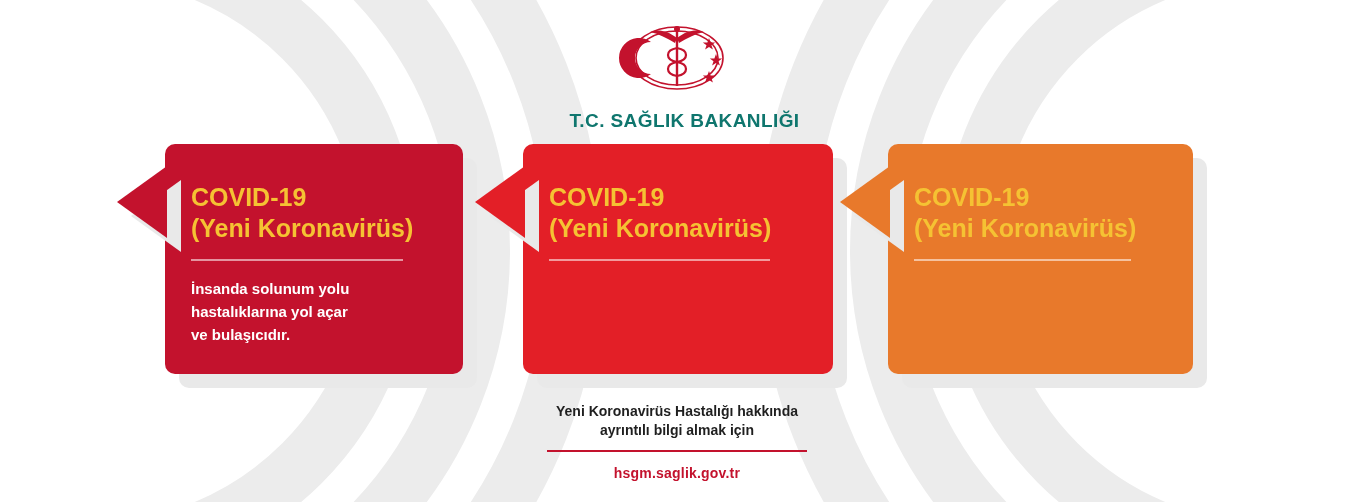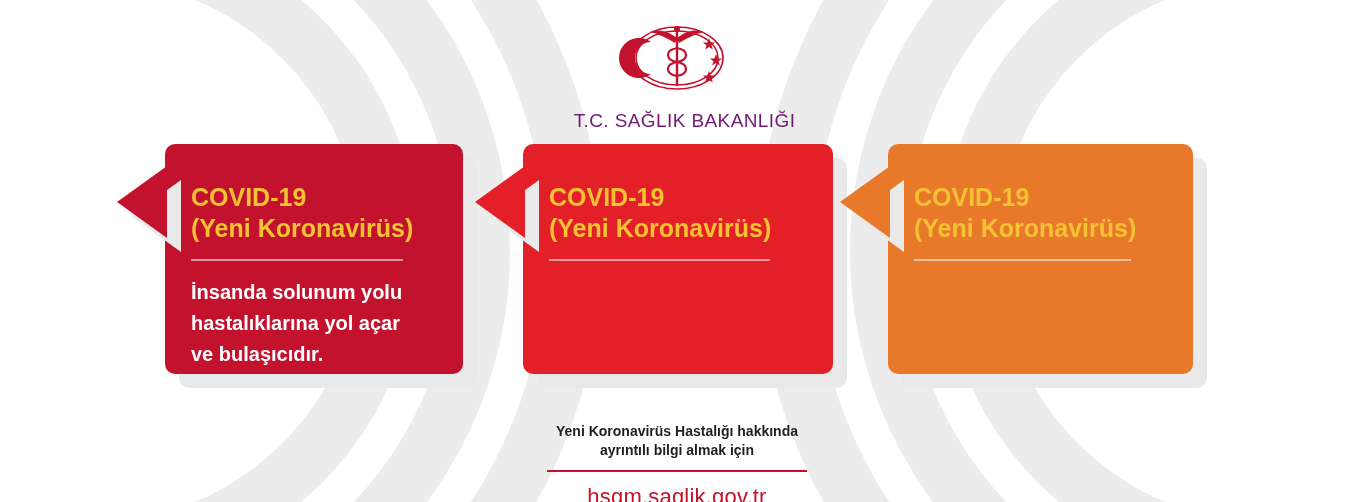"T.C. SAĞLIK BAKANLIĞI" .ministry-title { color: #701a75 -> #0f766e; font-weight: normal -> bold }
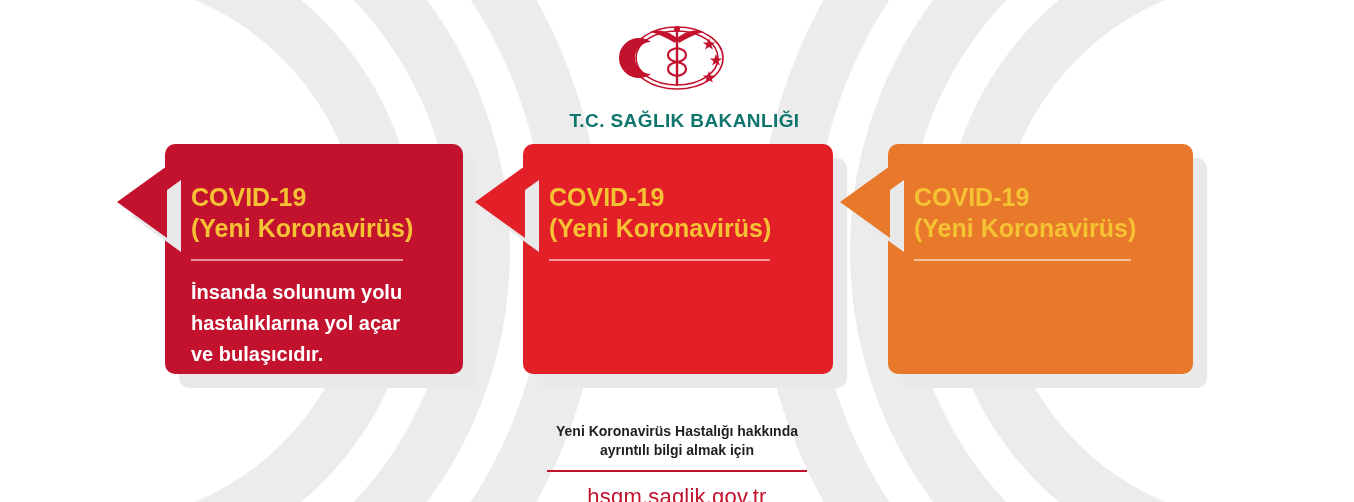"İnsanda solunum yolu" .card-body { font-size: 20px -> 15px }
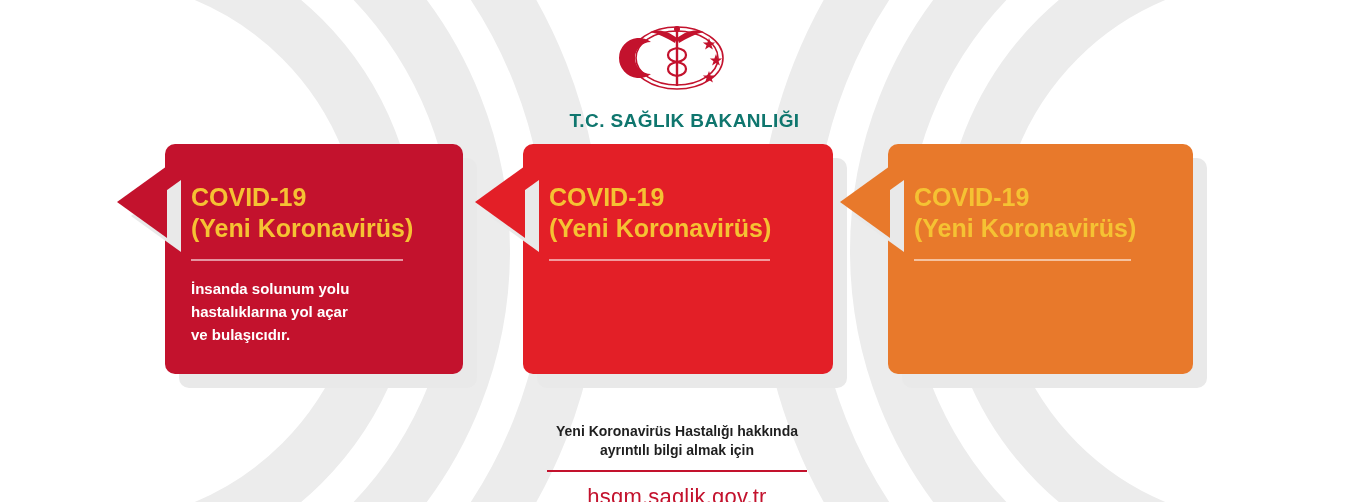"Yeni Koronavirüs Hastalığı hakkında" .footer-text { margin-top: 20px -> none }
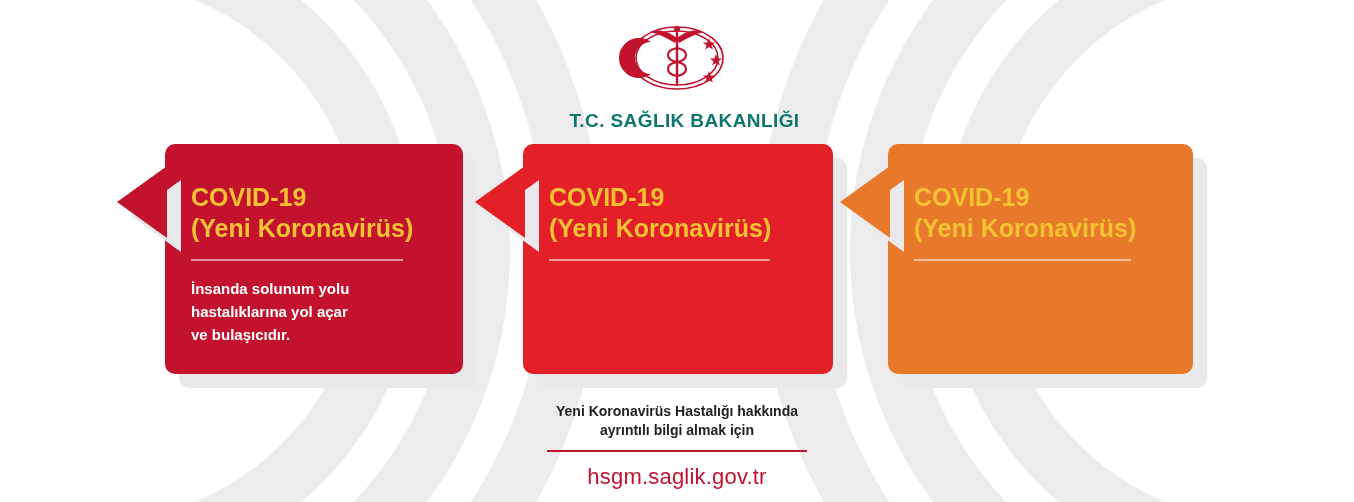"hsgm.saglik.gov.tr" .footer-url { font-size: 22px -> 14px; font-weight: normal -> bold }
